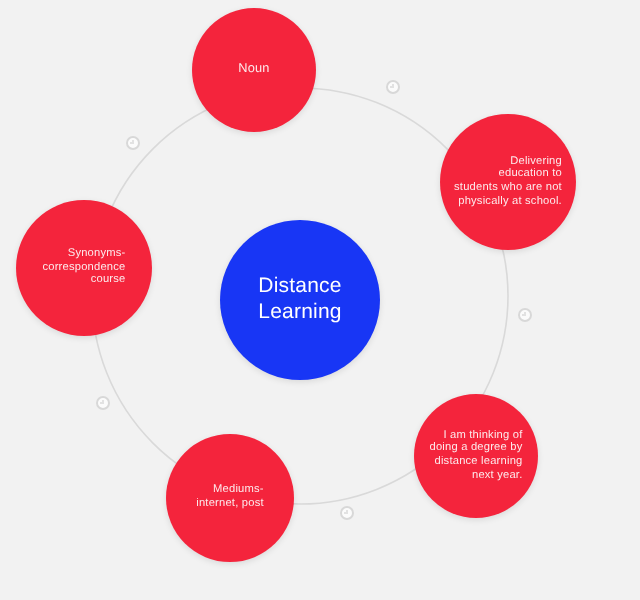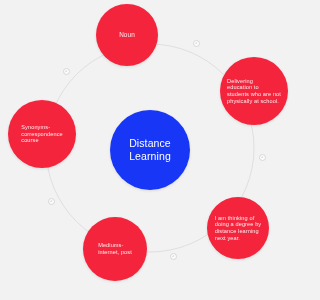"Distance" .node { text-align: left -> right }
